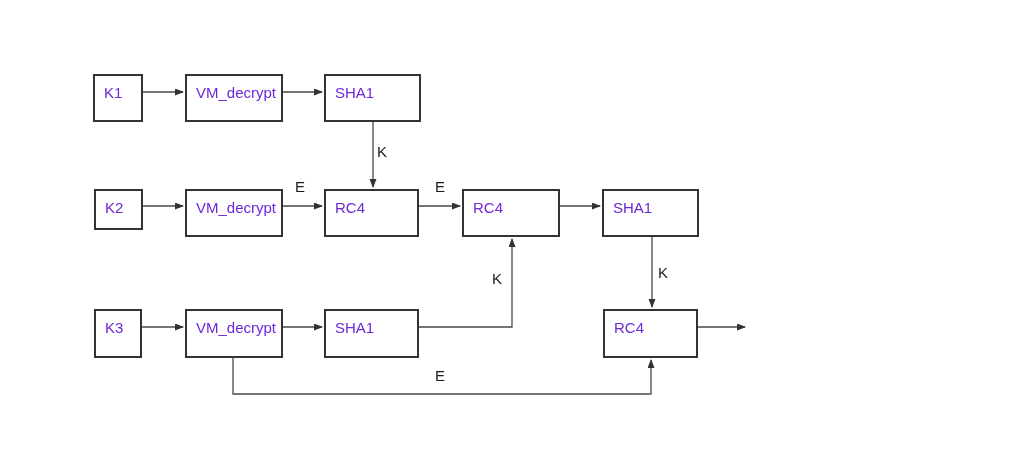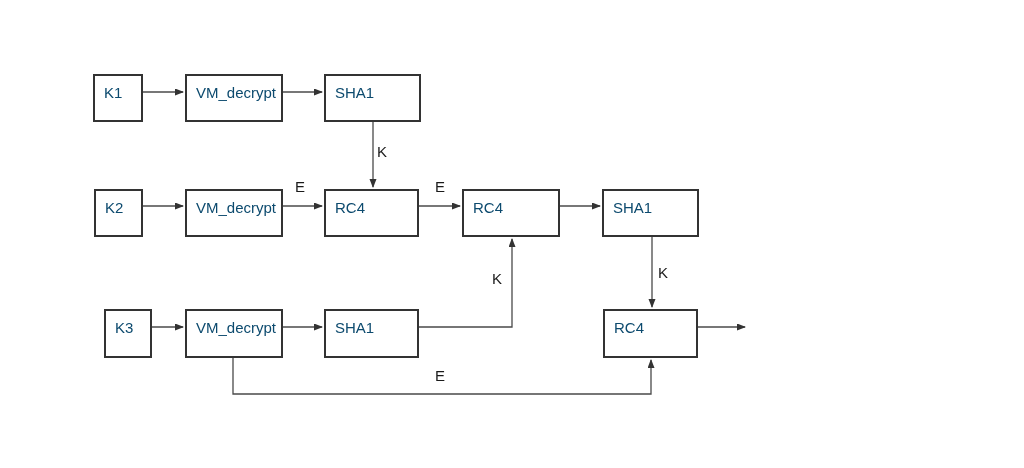"K1" .node { color: #0c4a6e -> #6d28d9 }
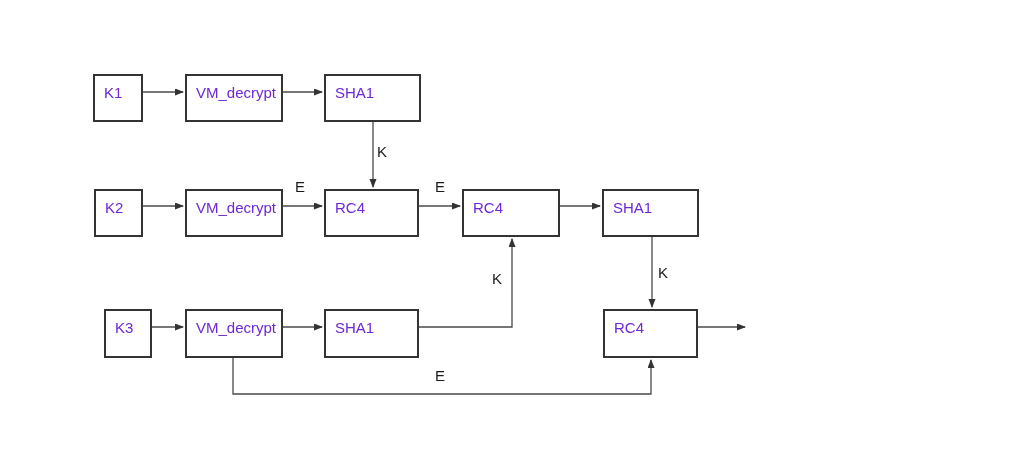"K2" div.node { height: 48px -> 41px }
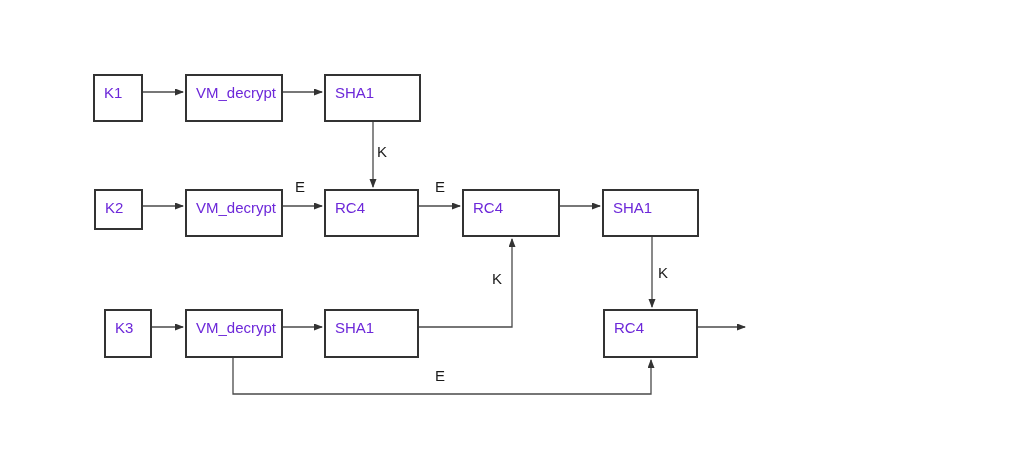"K3" div.node { left: 104px -> 94px }
